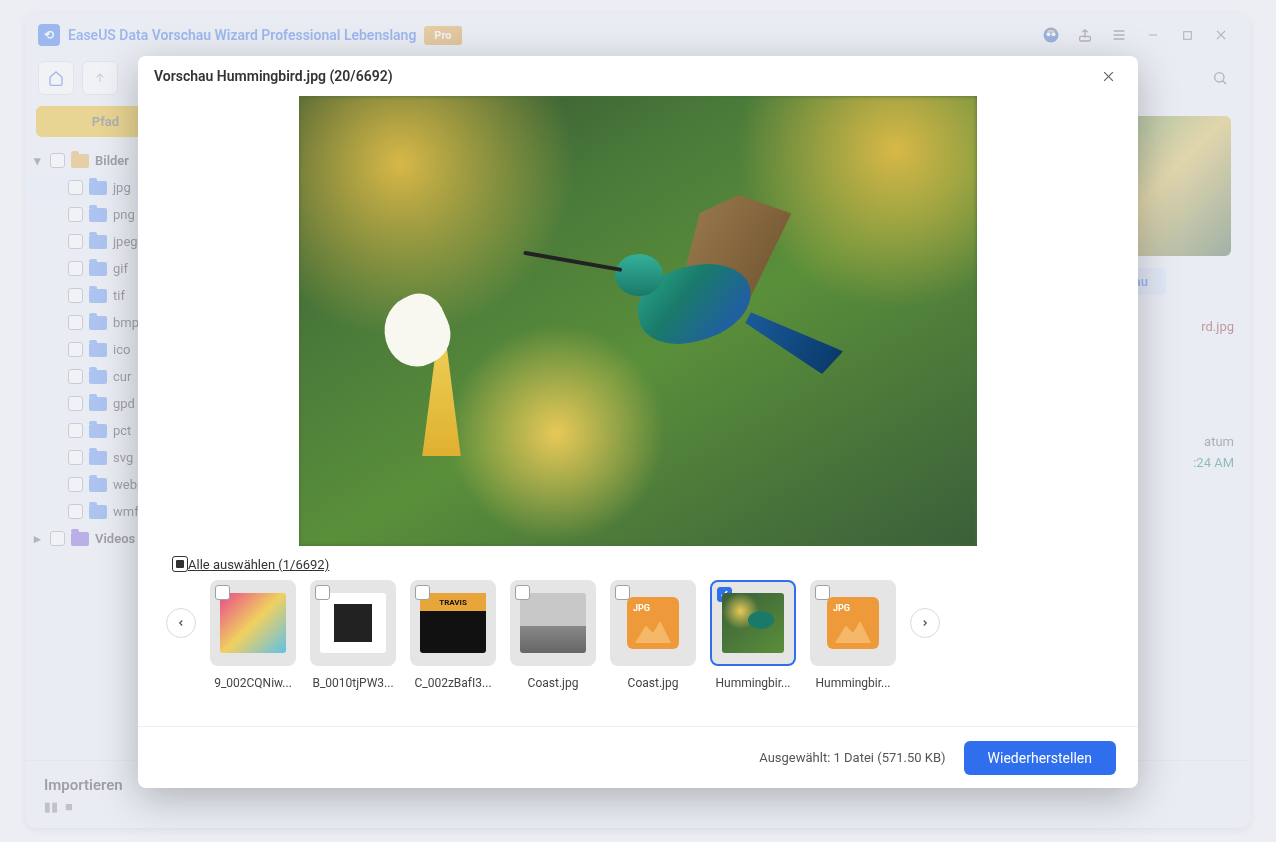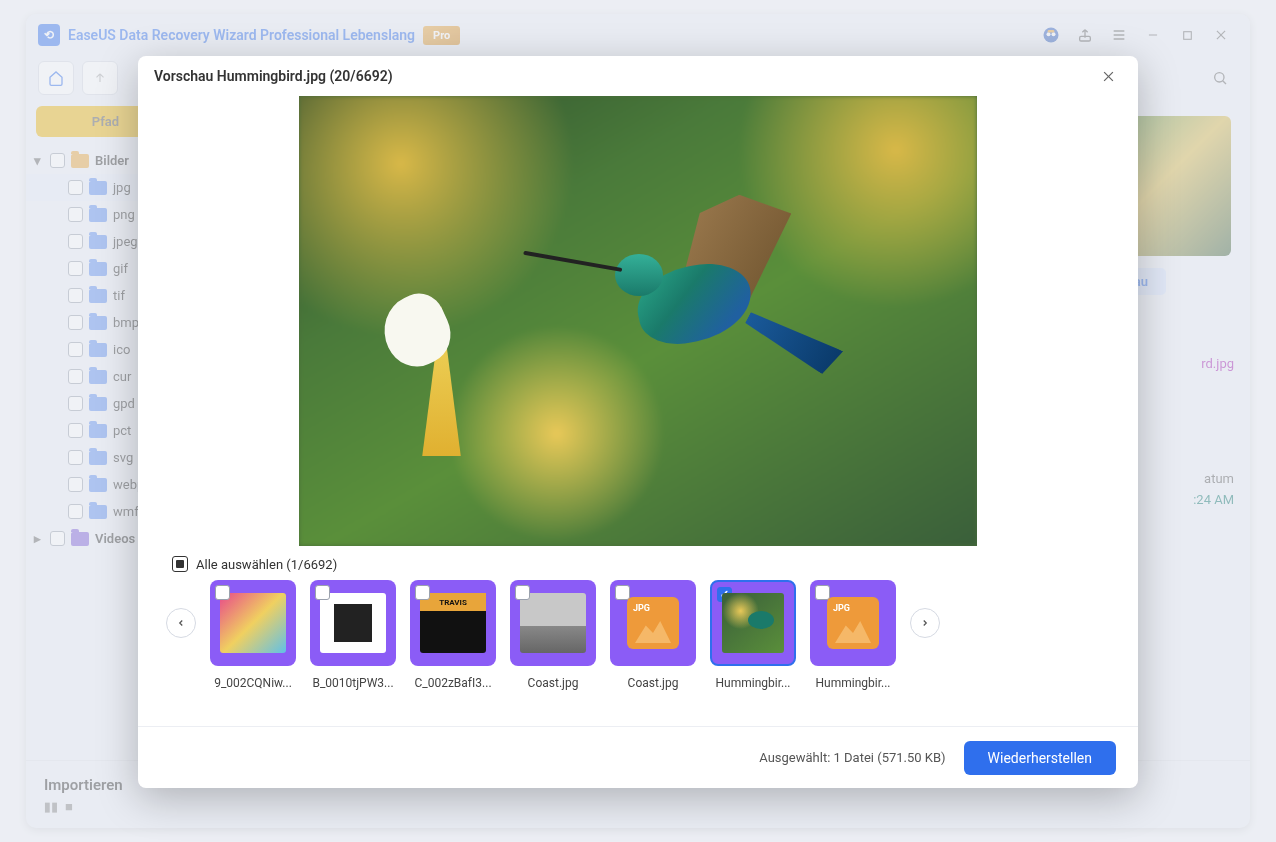"EaseUS Data Recovery Wizard Professional" div.app-title { text: Recovery -> Vorschau }
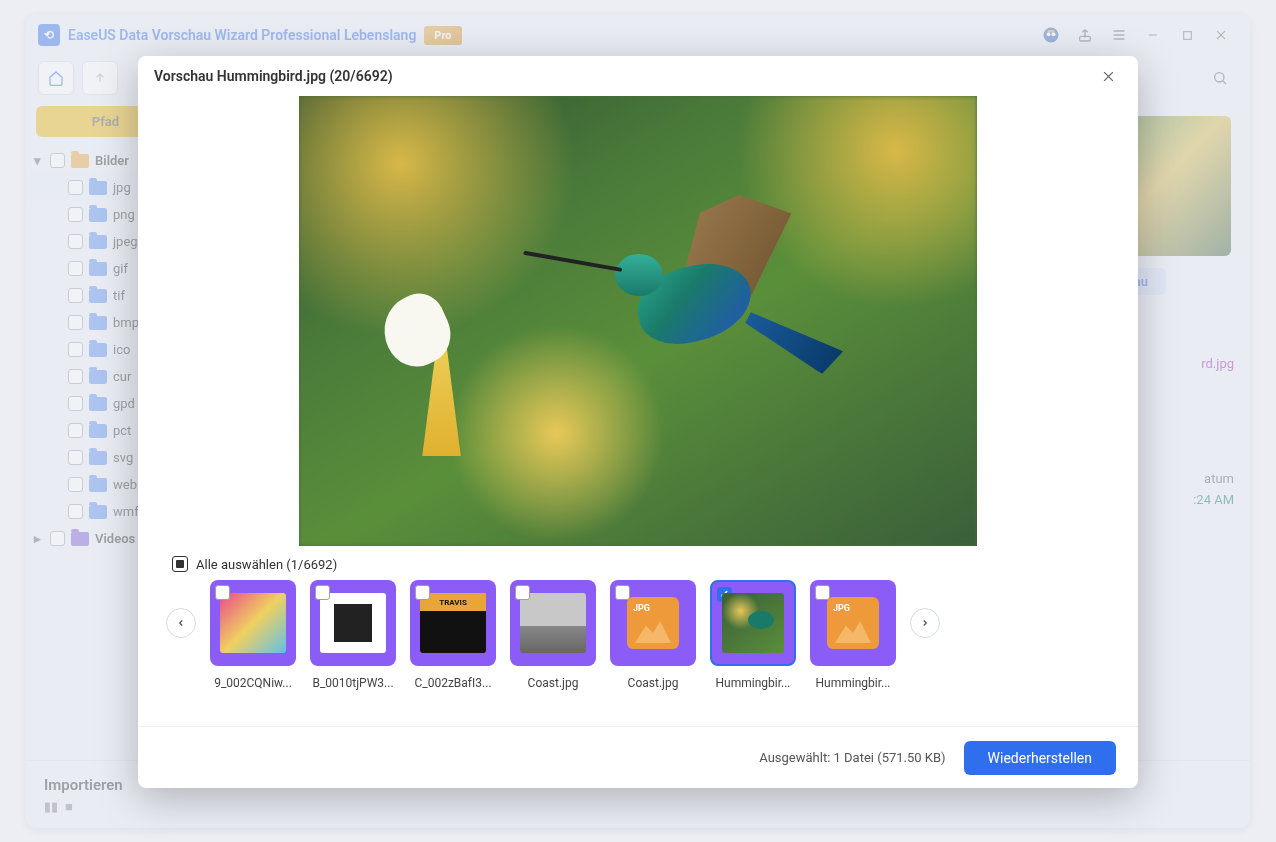"rd.jpg" div { color: #a21caf -> #7f1d1d; margin-top: 61px -> 24px }
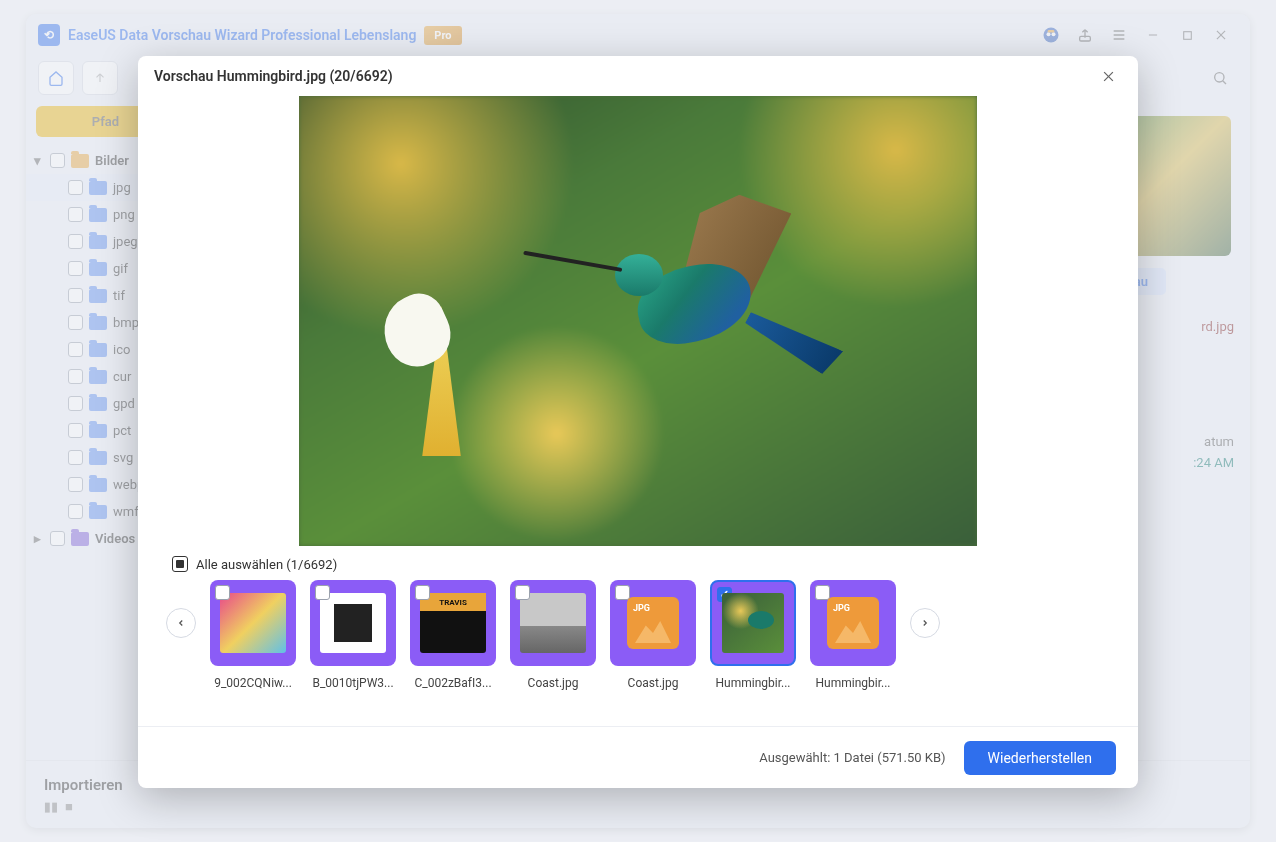"Alle auswählen (1/6692)" .select-all-row { gap: 8px -> none; text-decoration: none -> underline }
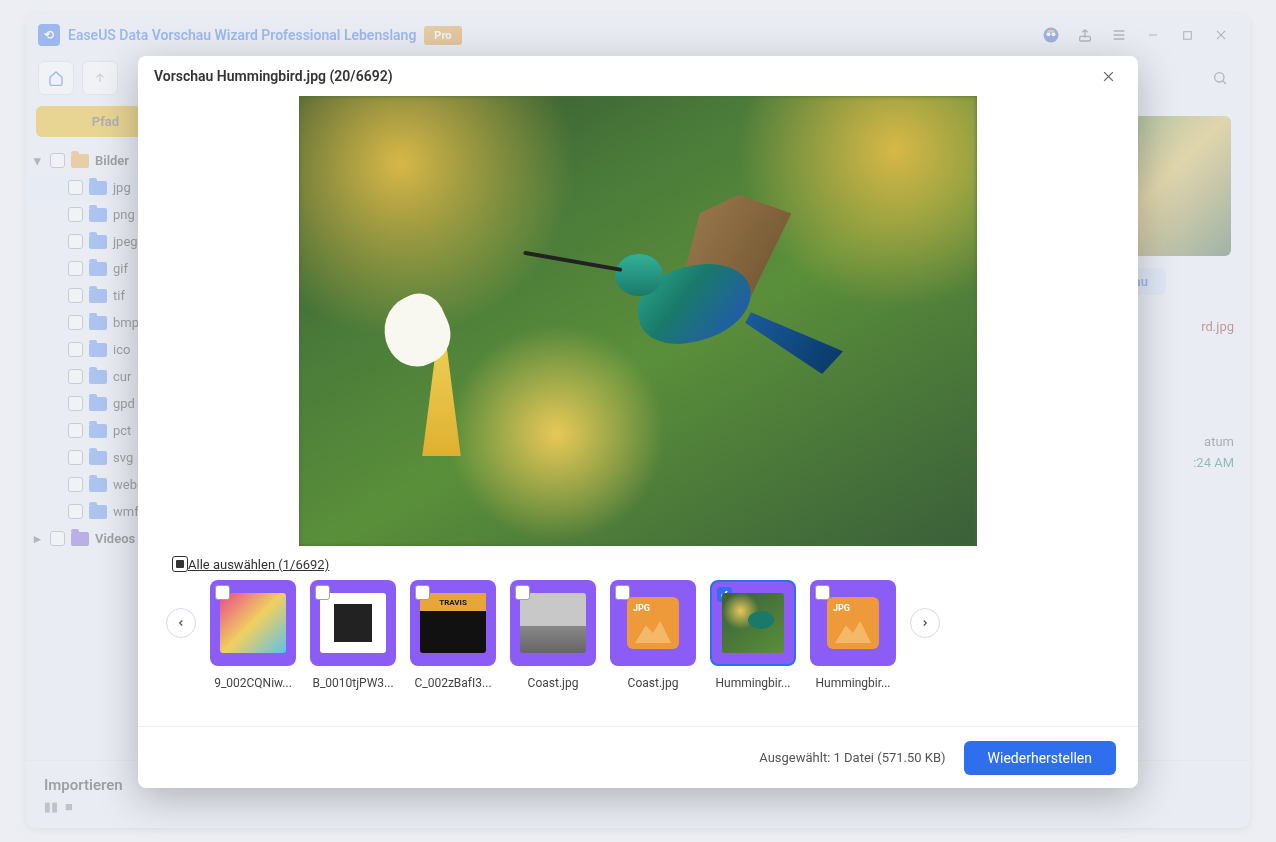"TRAVIS" .thumb-box { background: #8b5cf6 -> #e5e5e5 }
